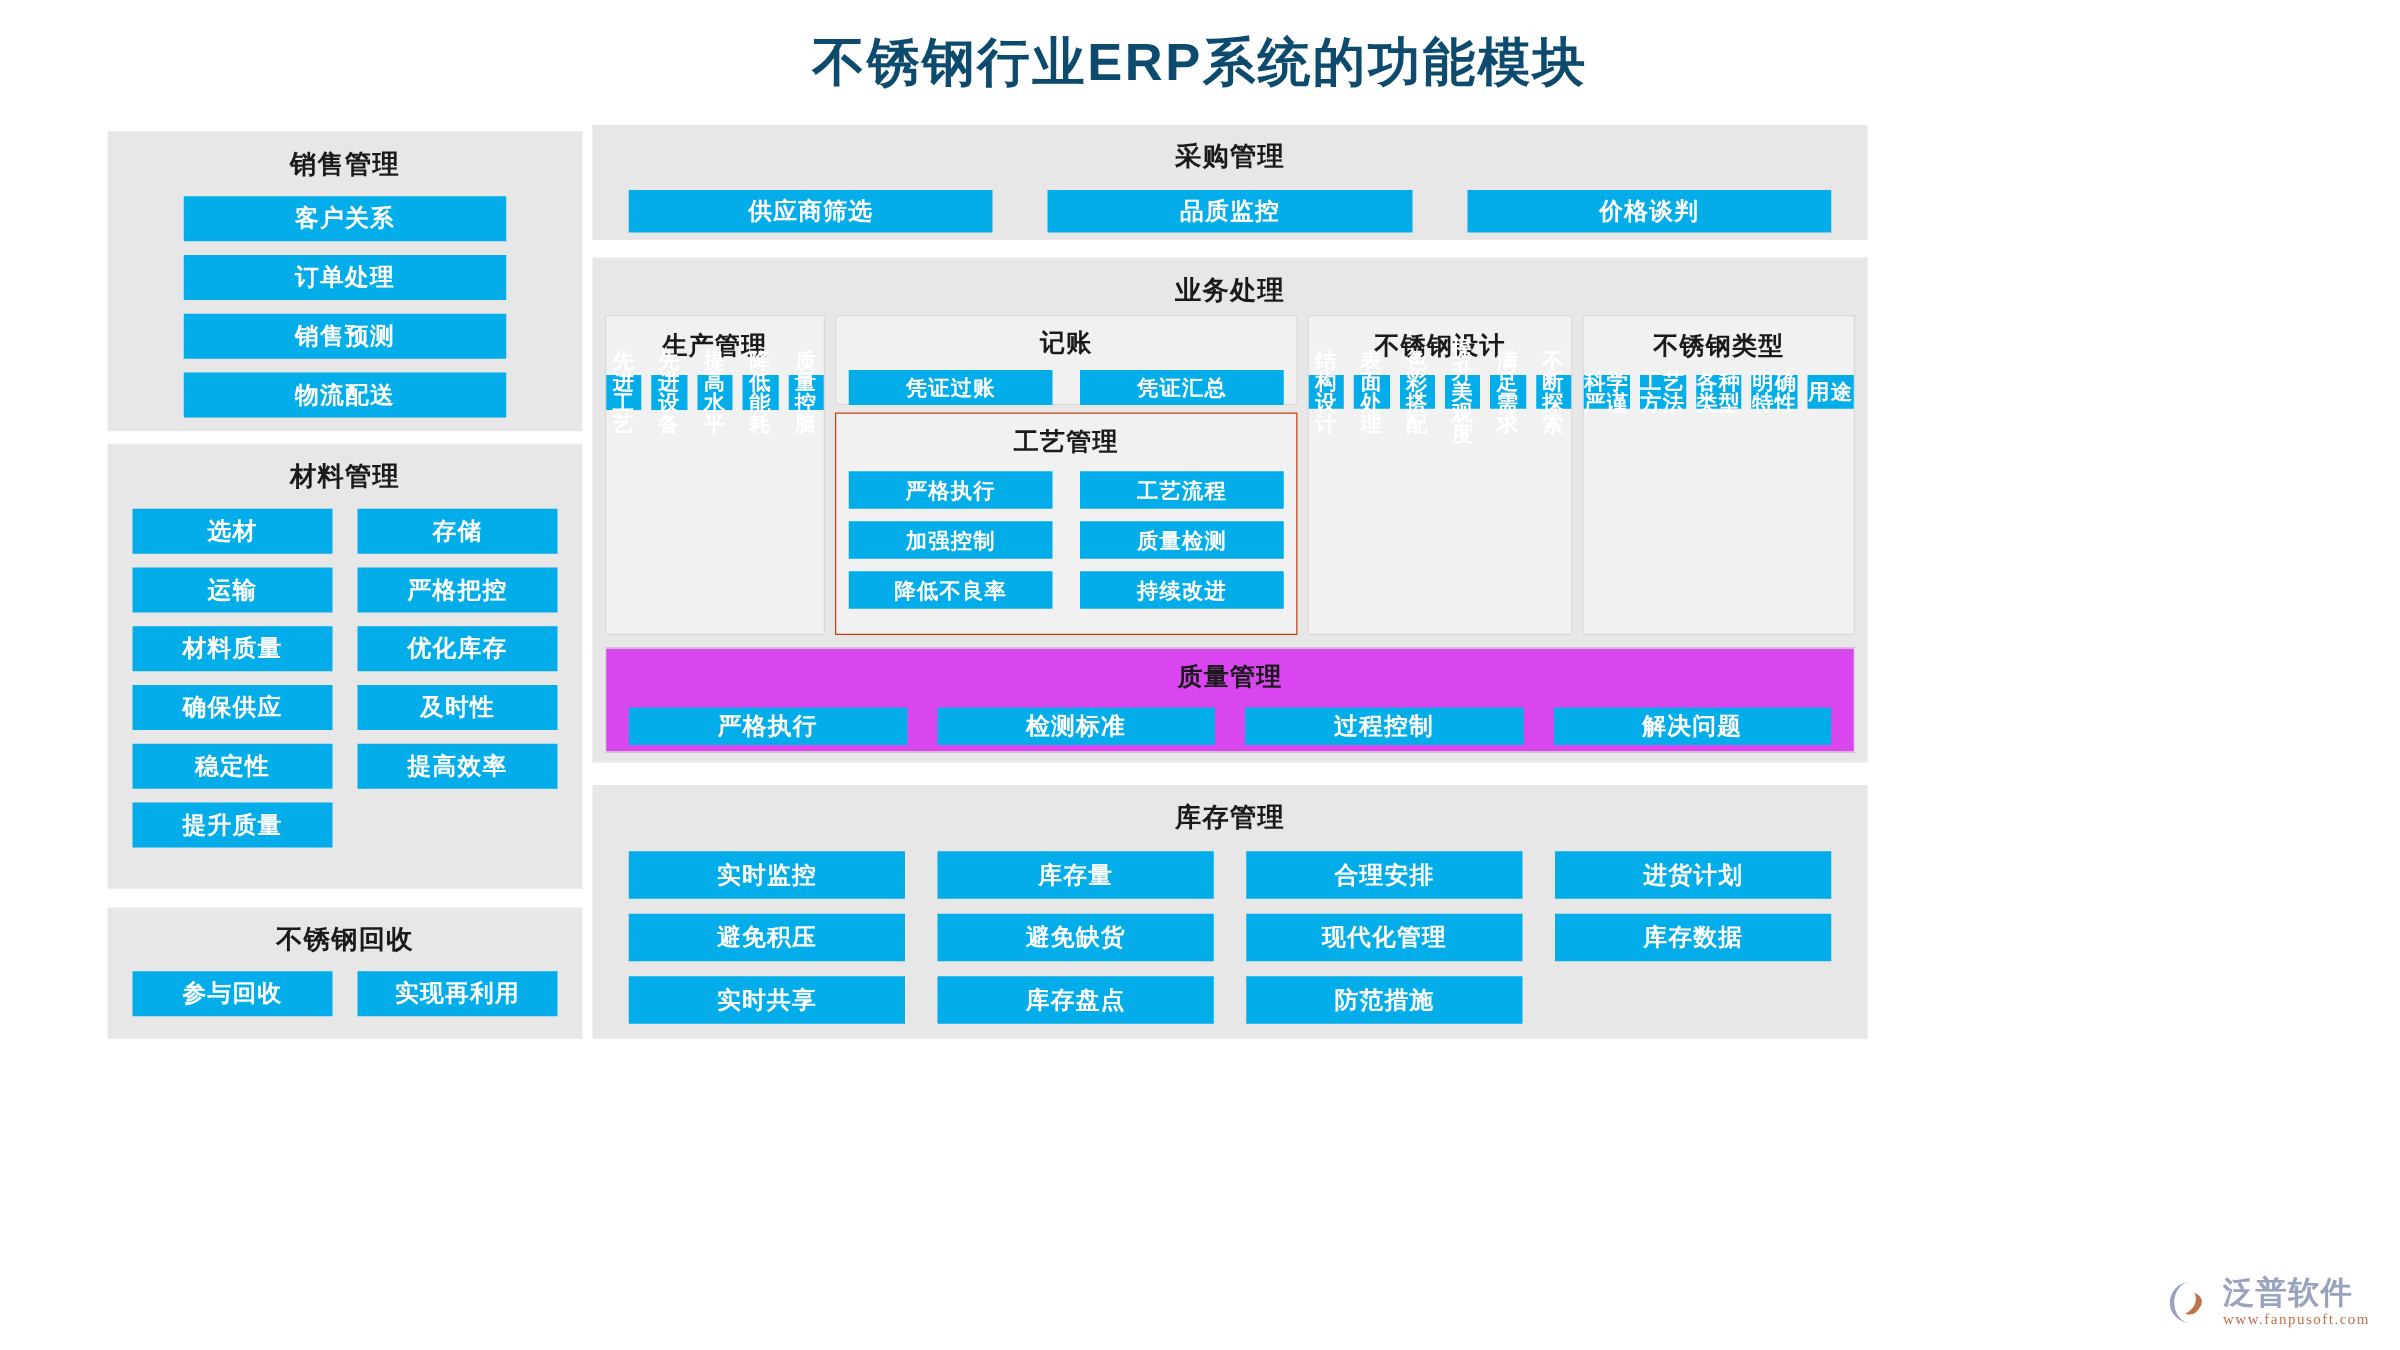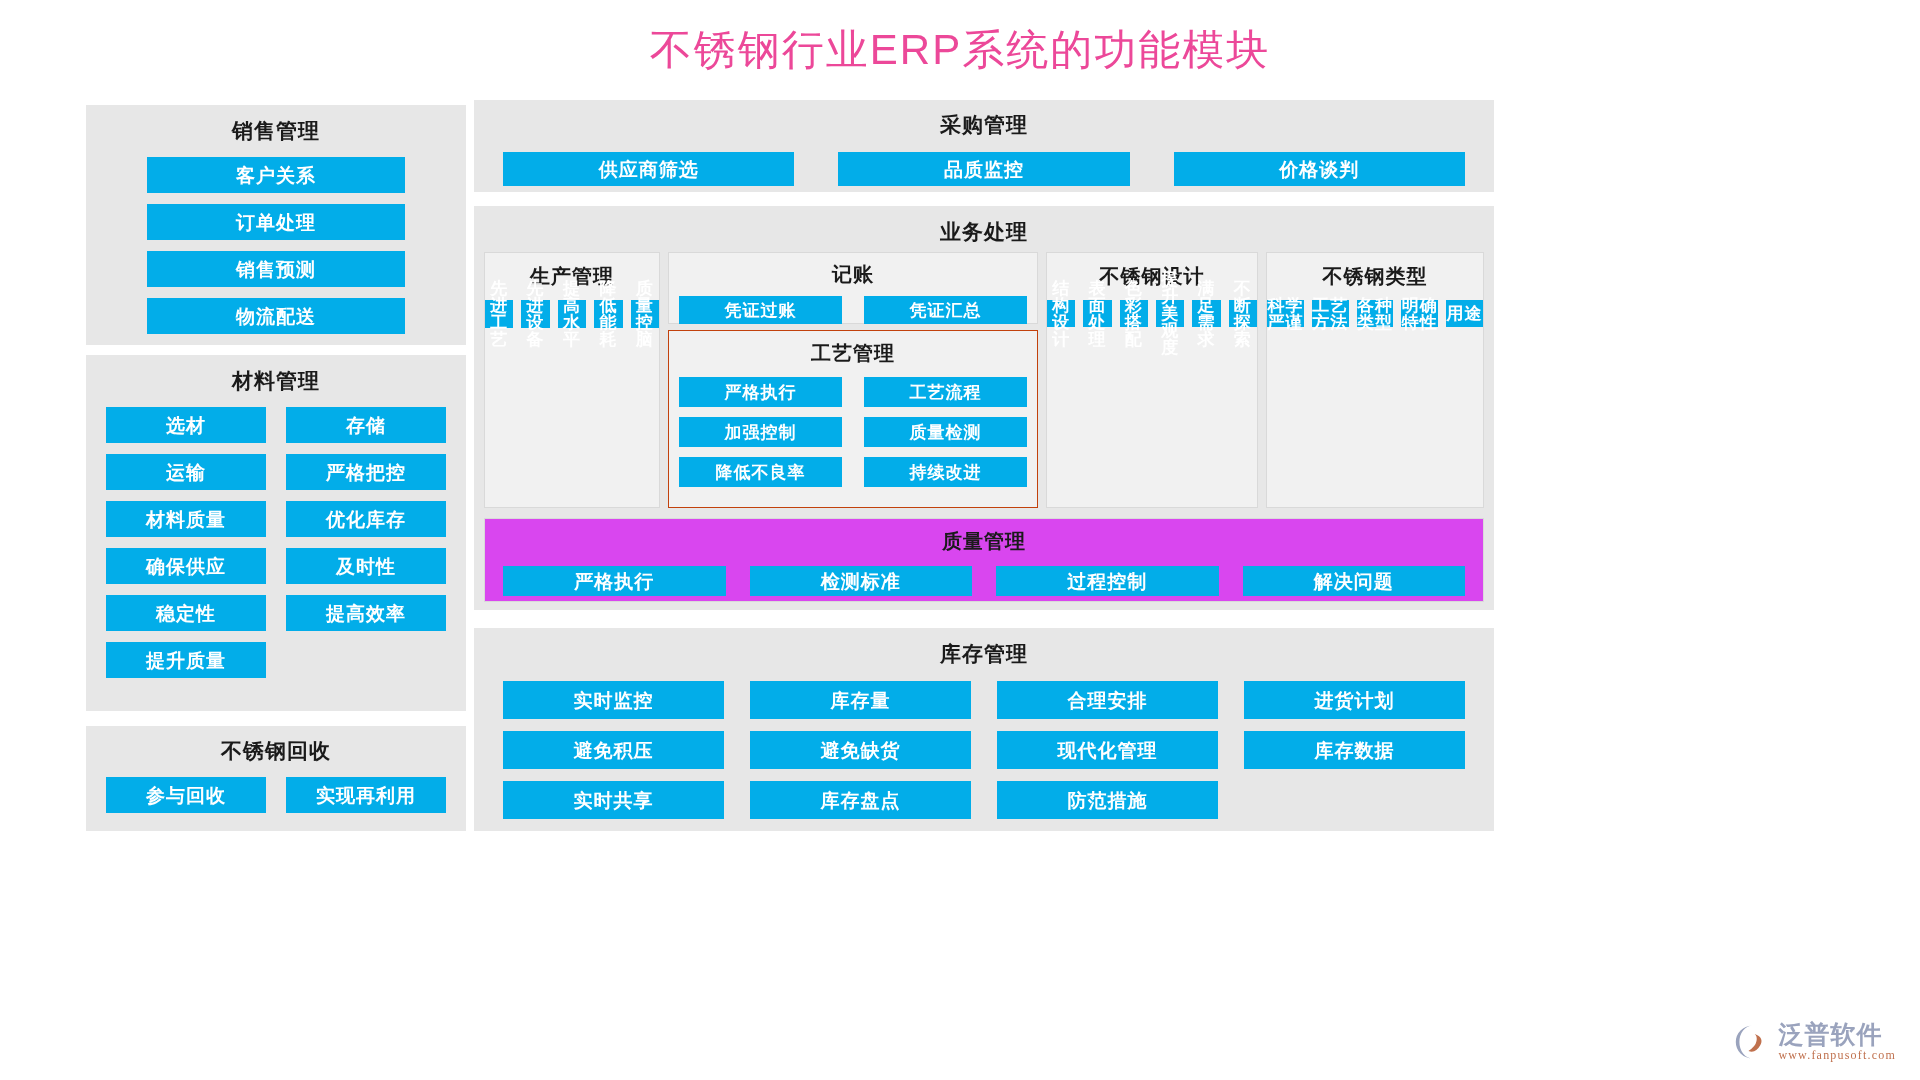"不锈钢行业ERP系统的功能模块" .page-title { color: #ec4899 -> #0c4a6e; font-weight: 400 -> 700 }
